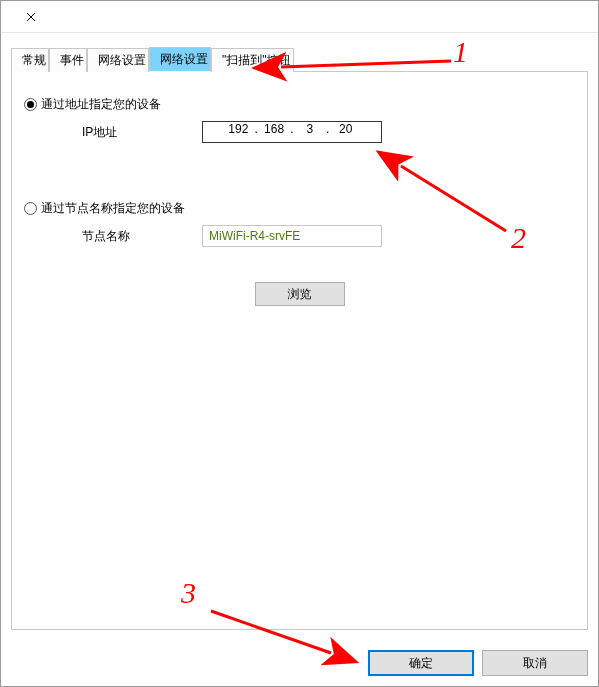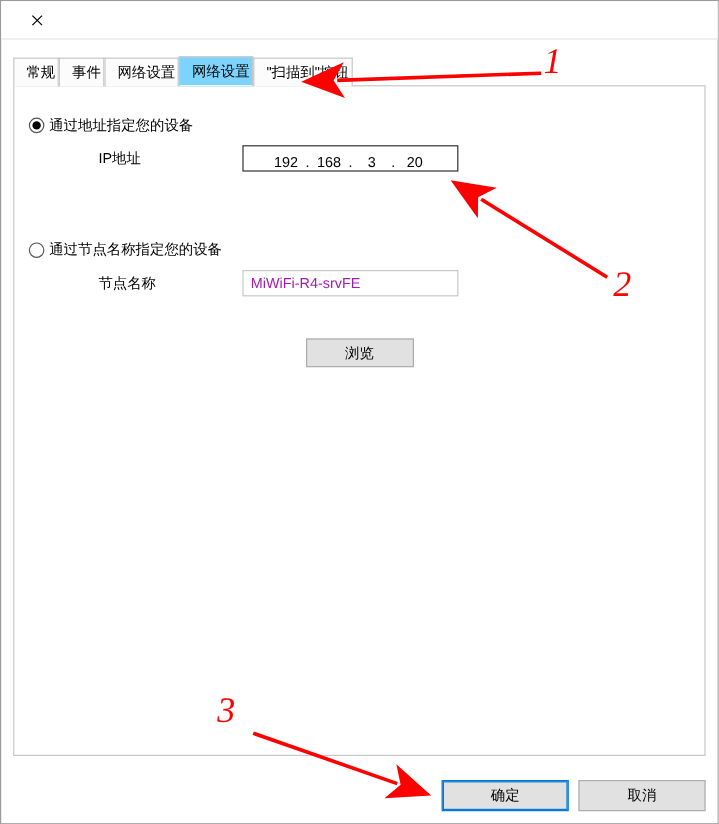"192" .ip-box { align-items: flex-end -> flex-start }
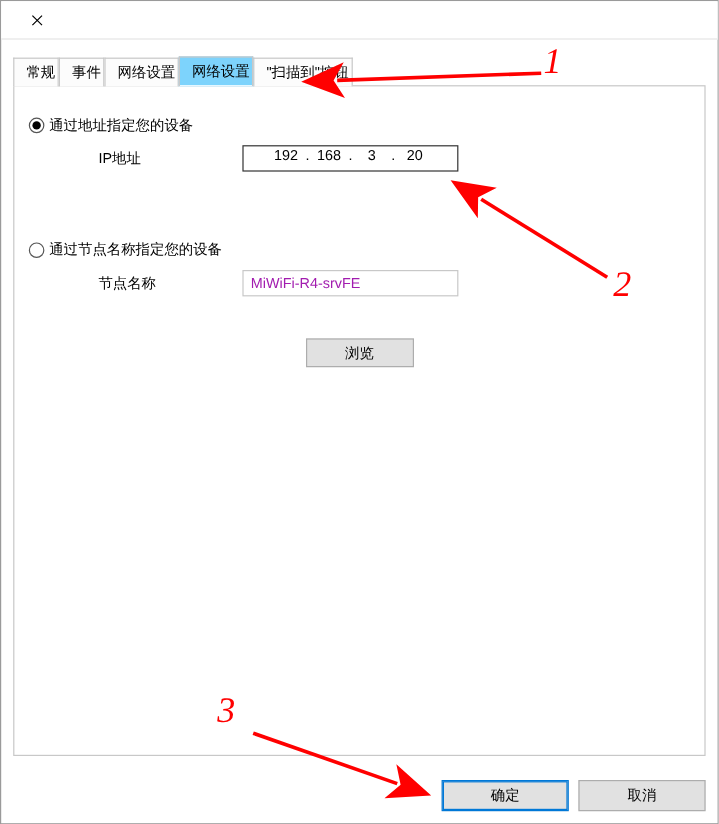"MiWiFi-R4-srvFE" .text-input { color: #a21caf -> #4d7c0f }
